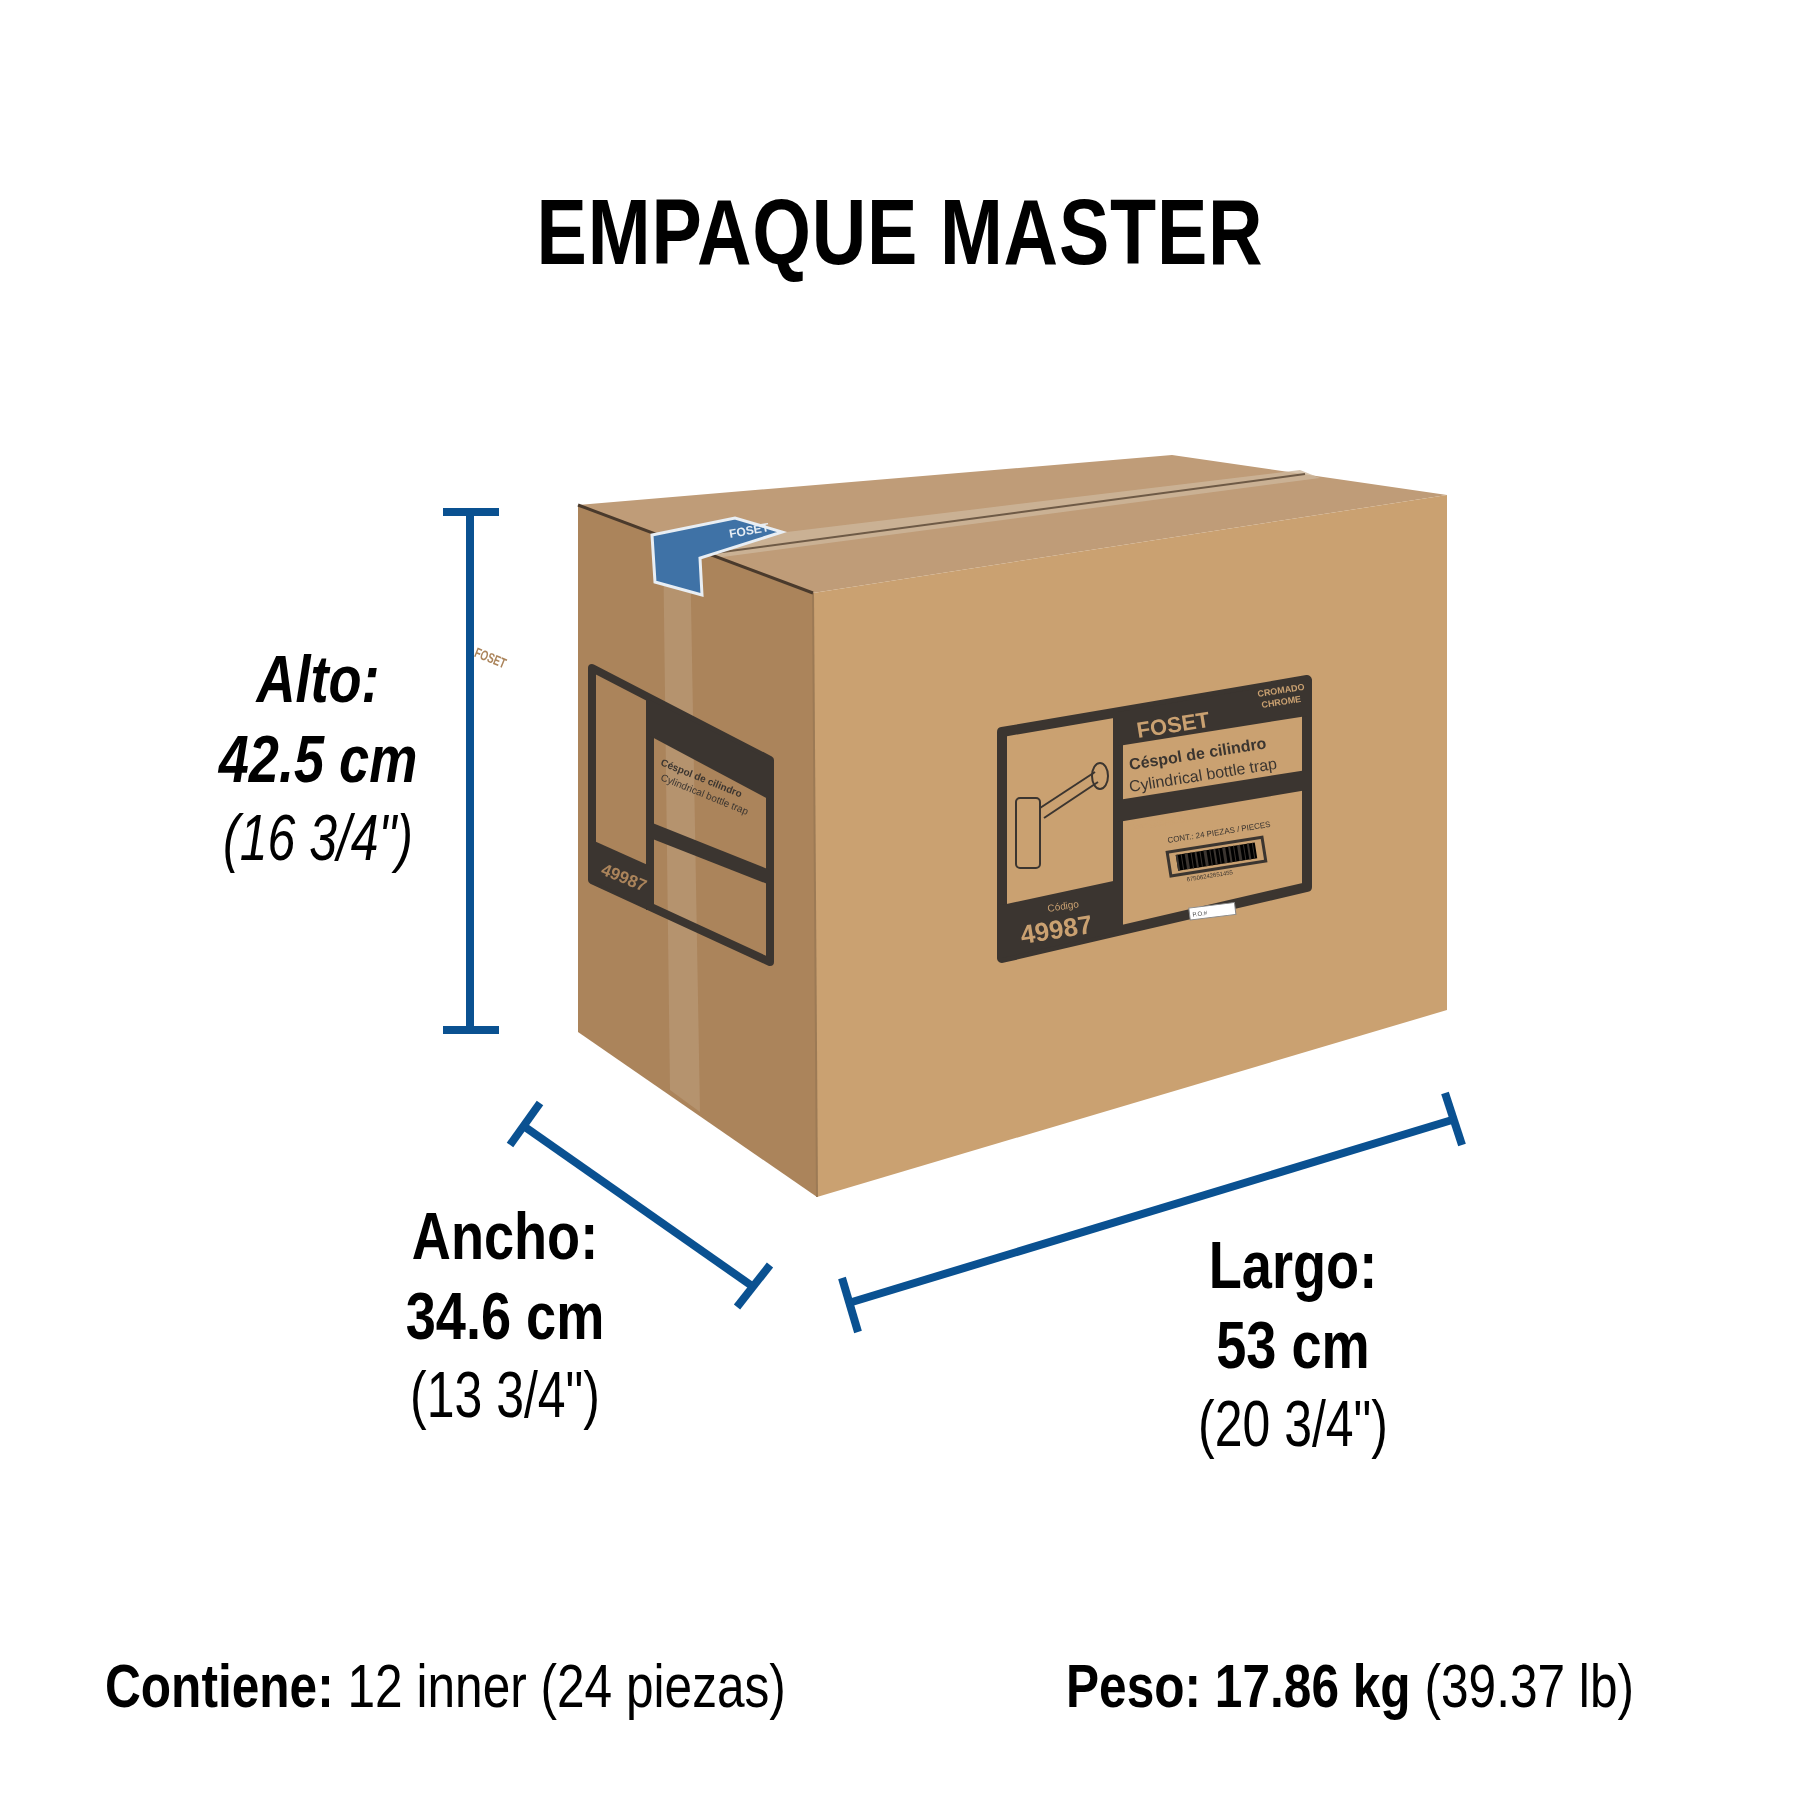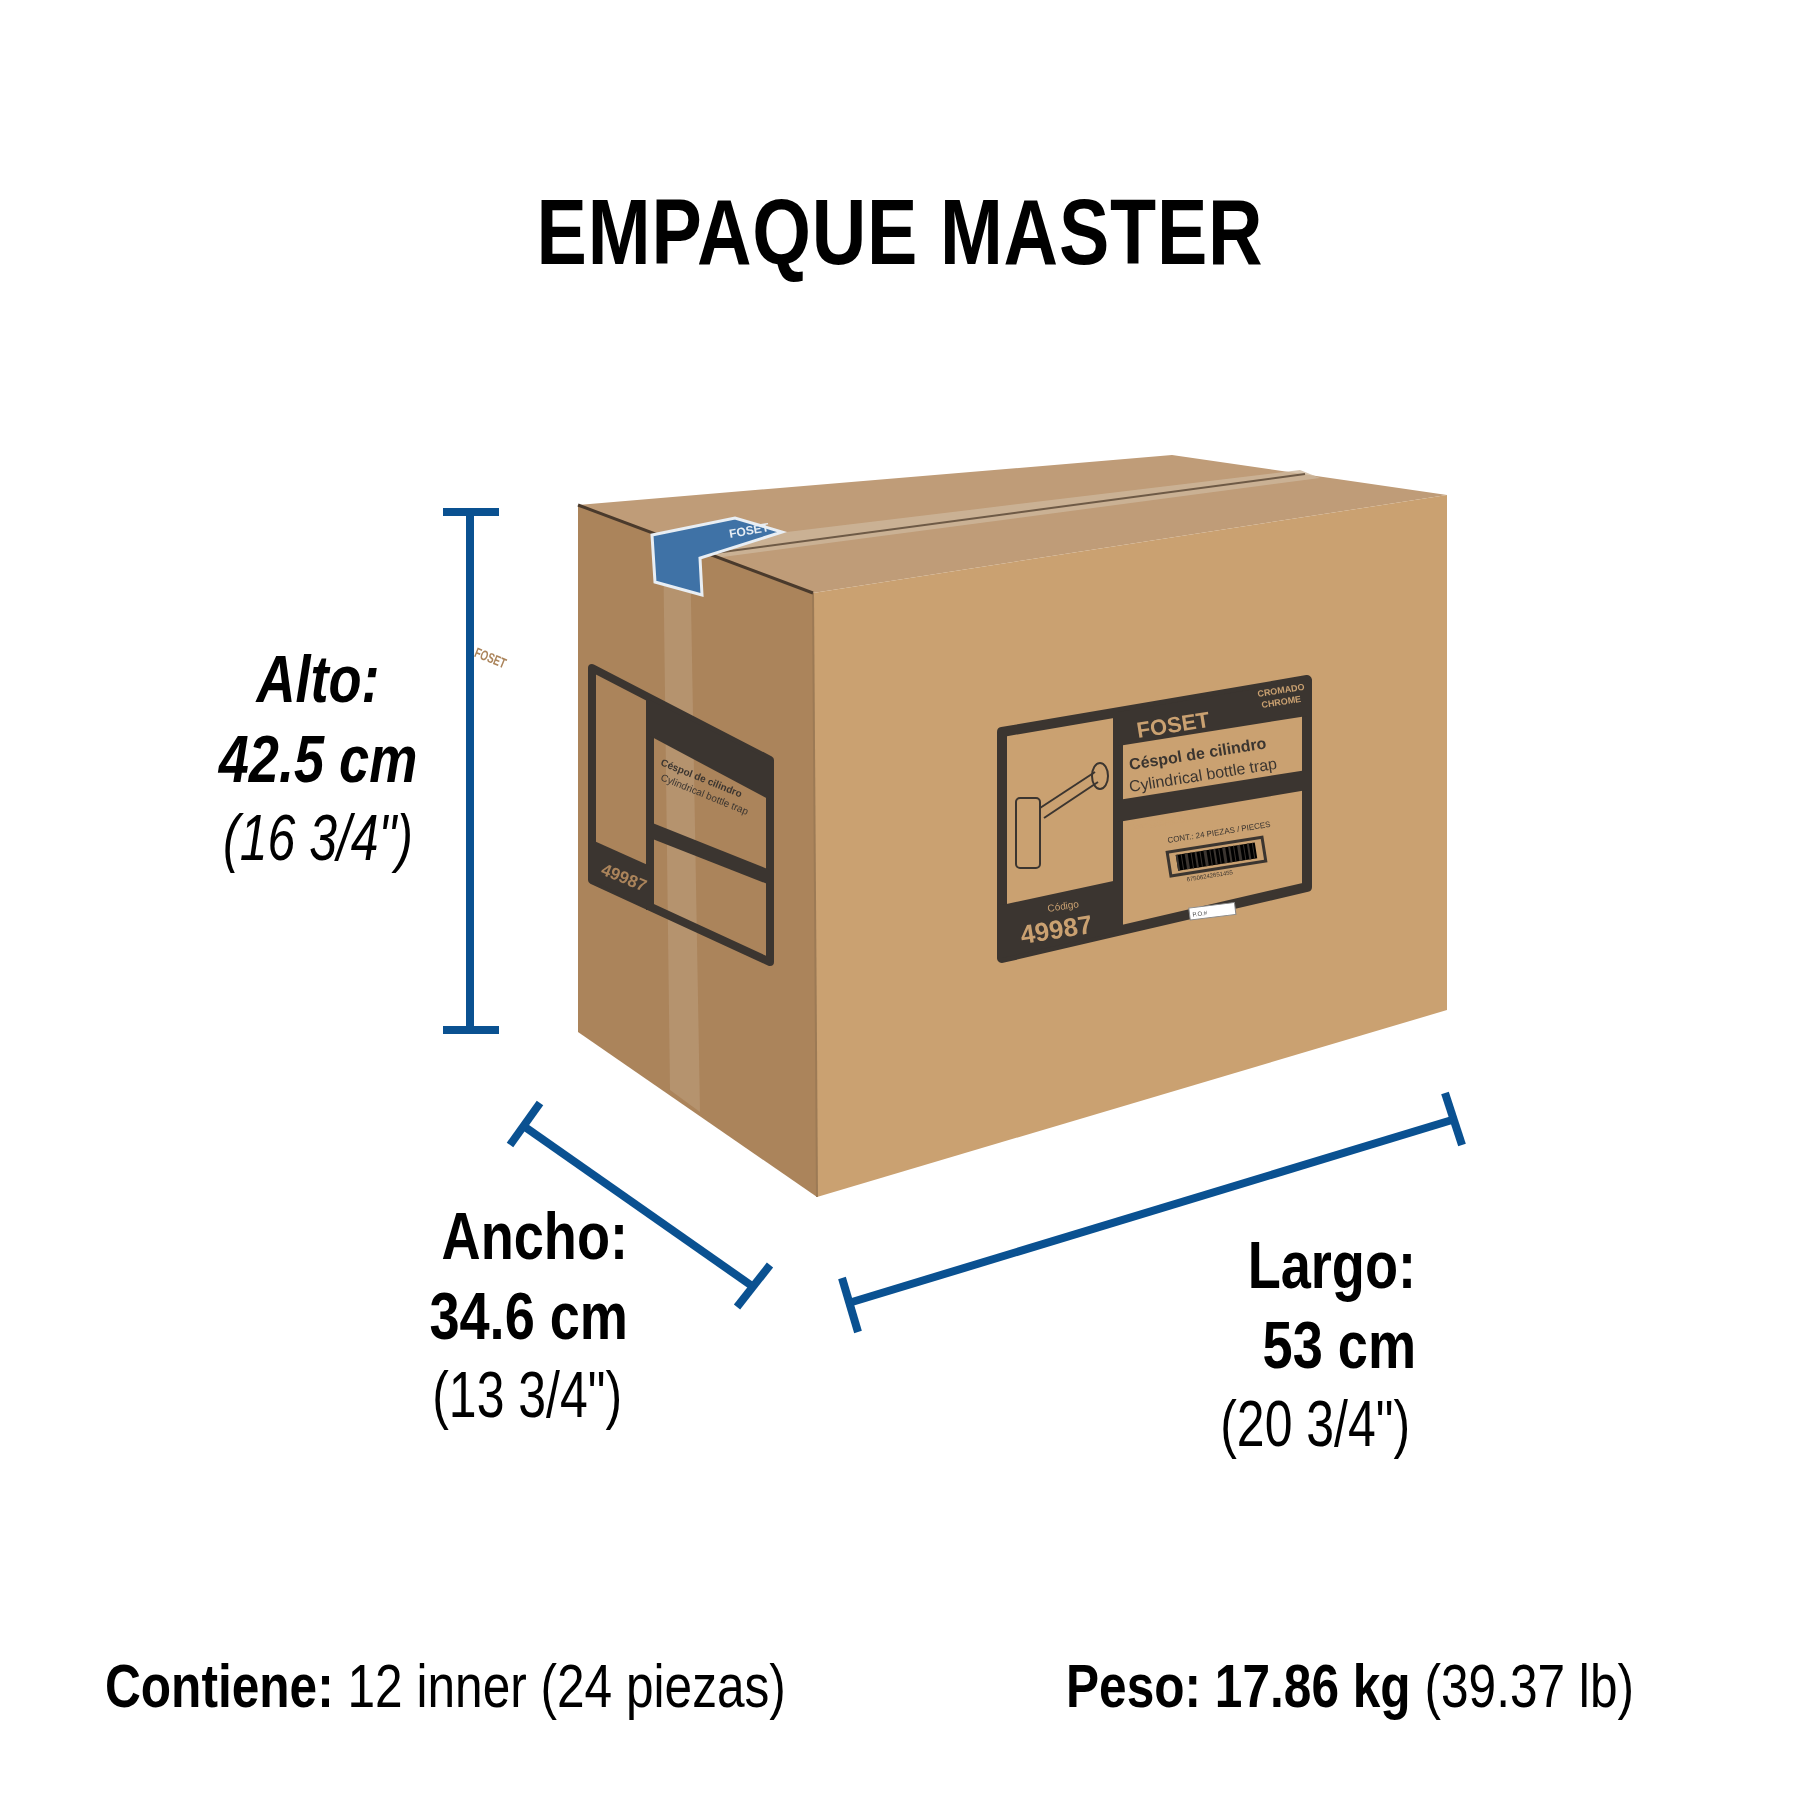"Ancho:" .dim-ancho { text-align: right -> none }
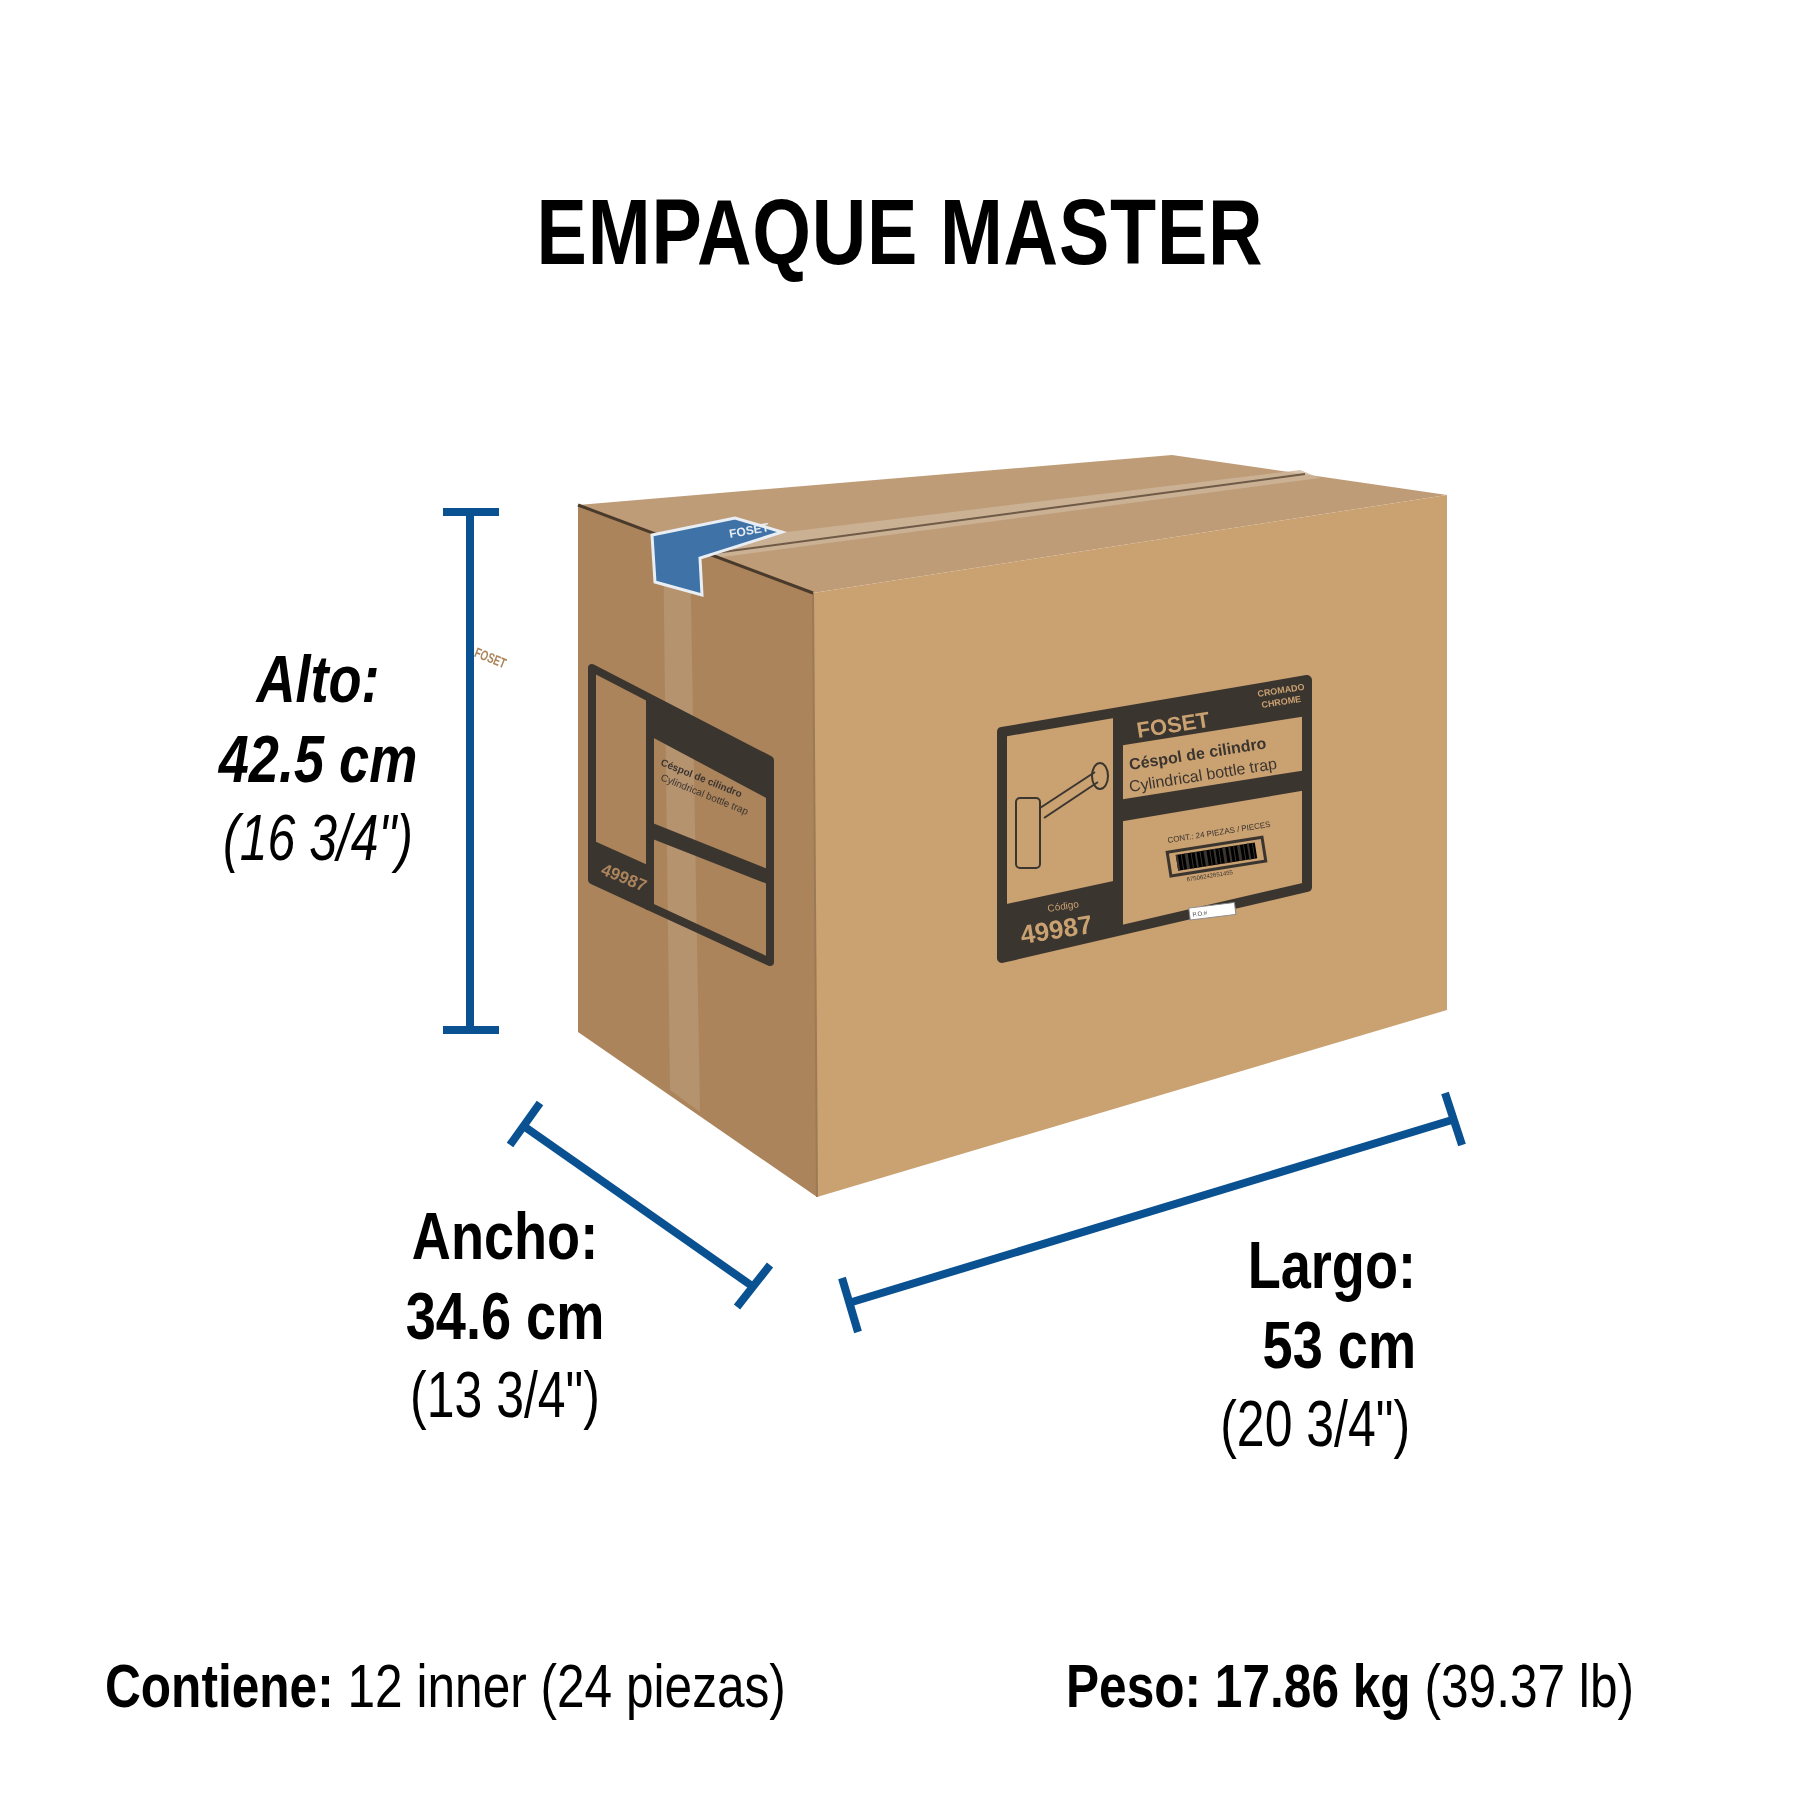"Largo:" .dim-largo { text-align: right -> none }
